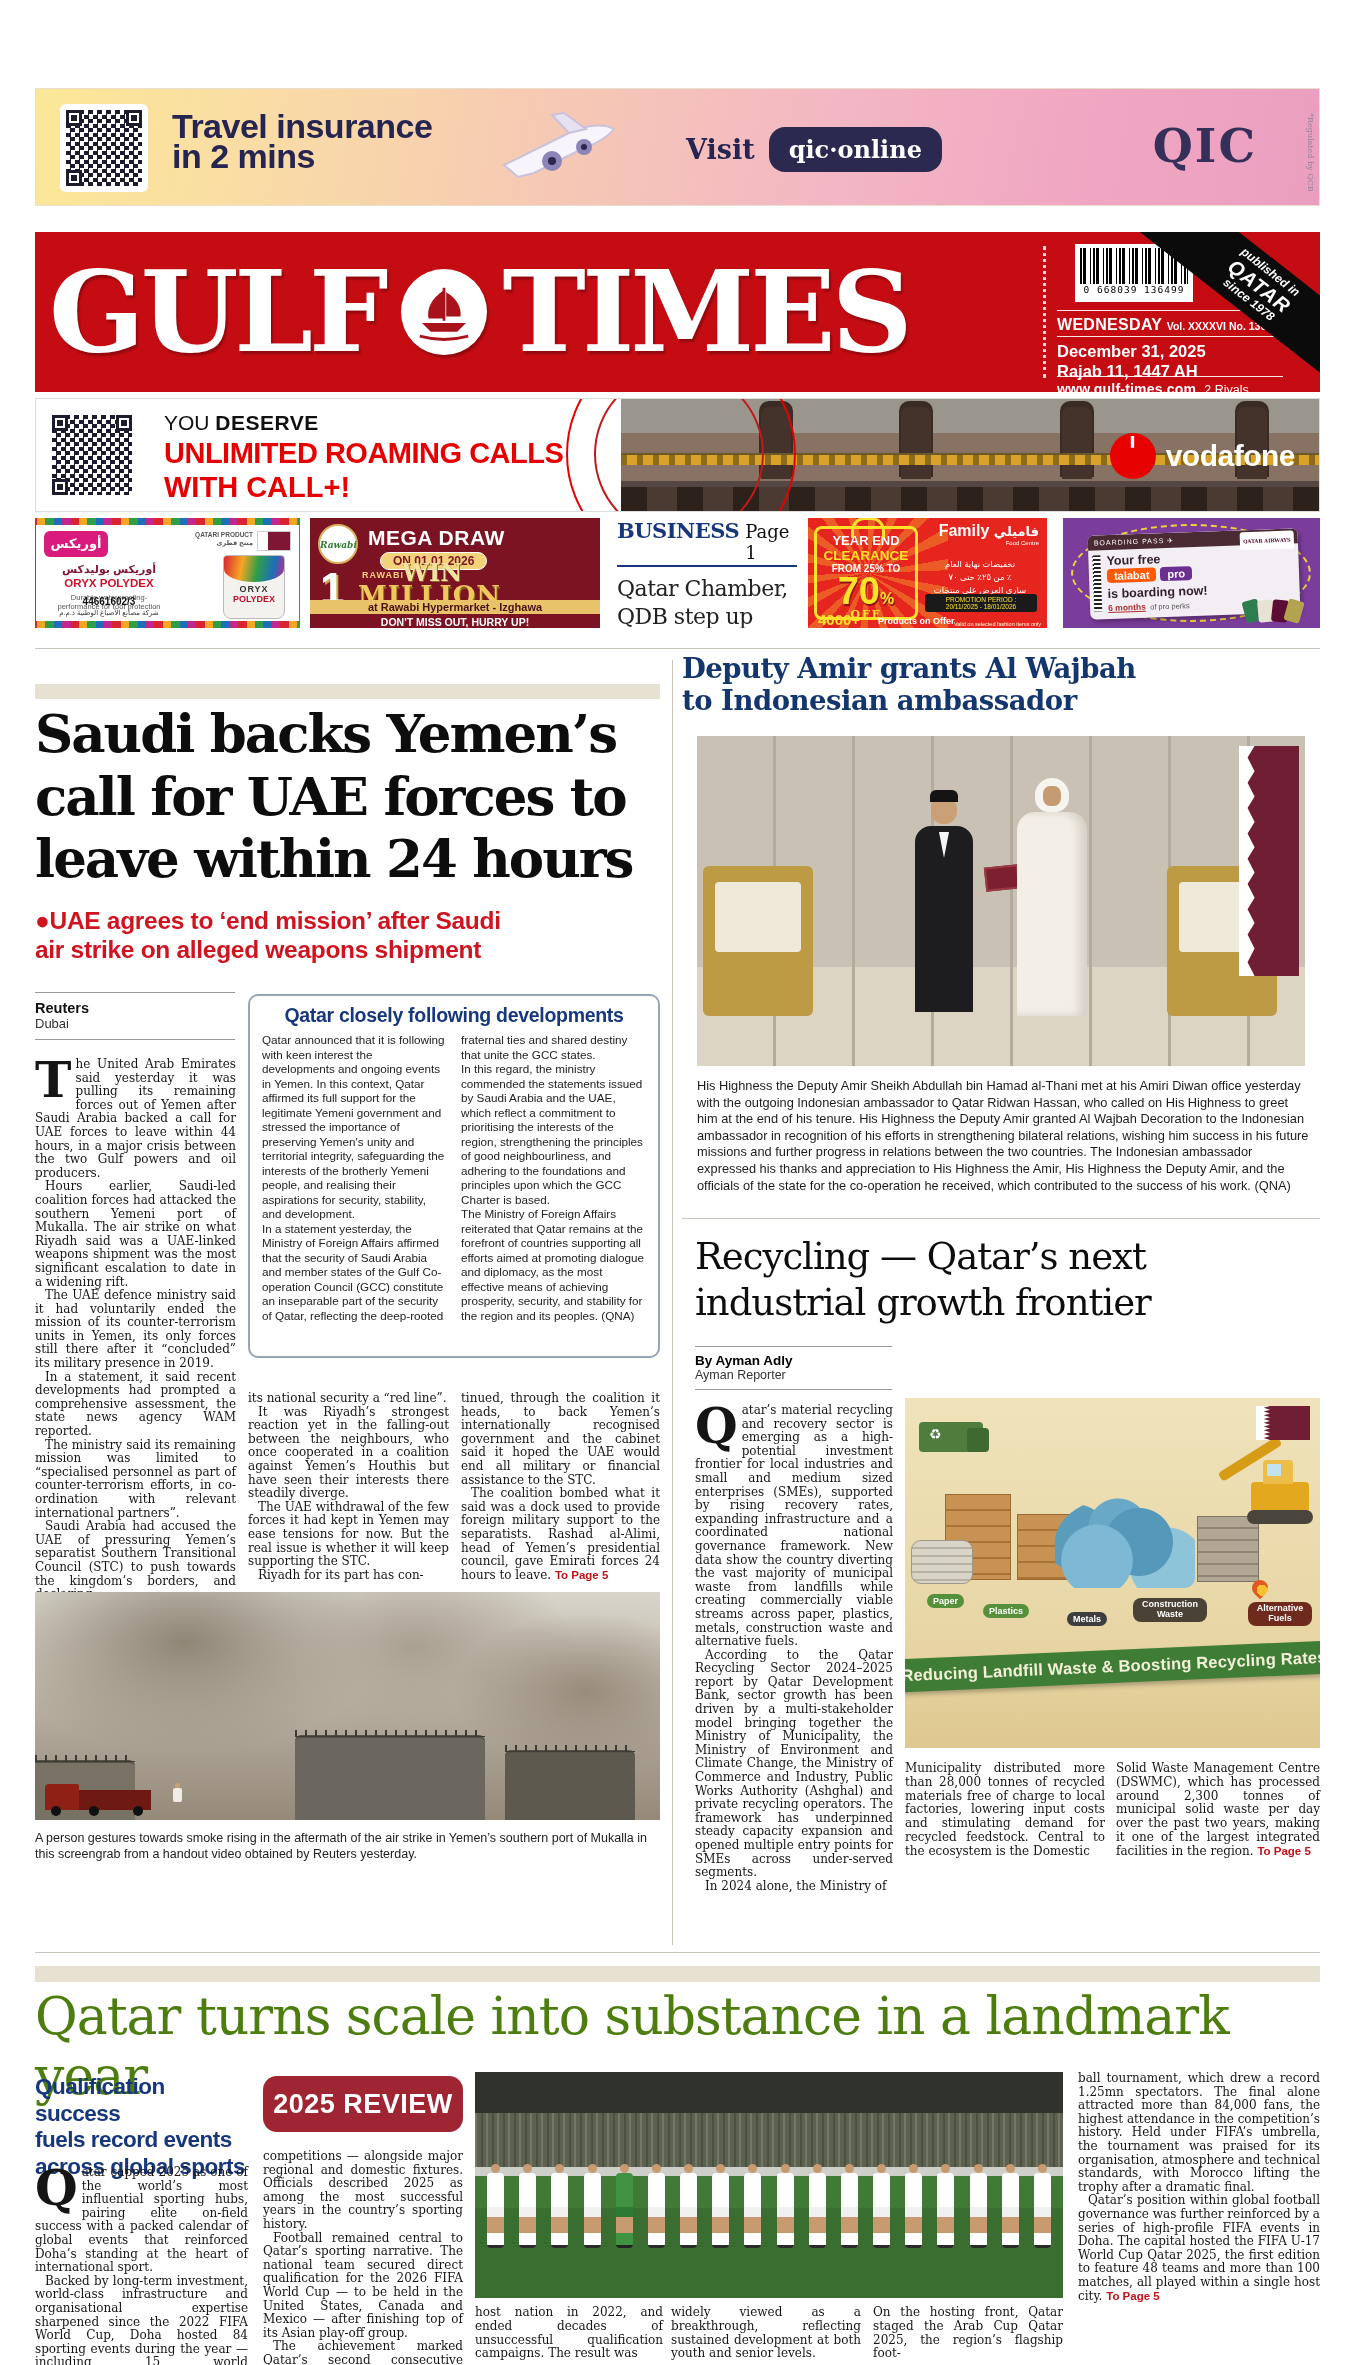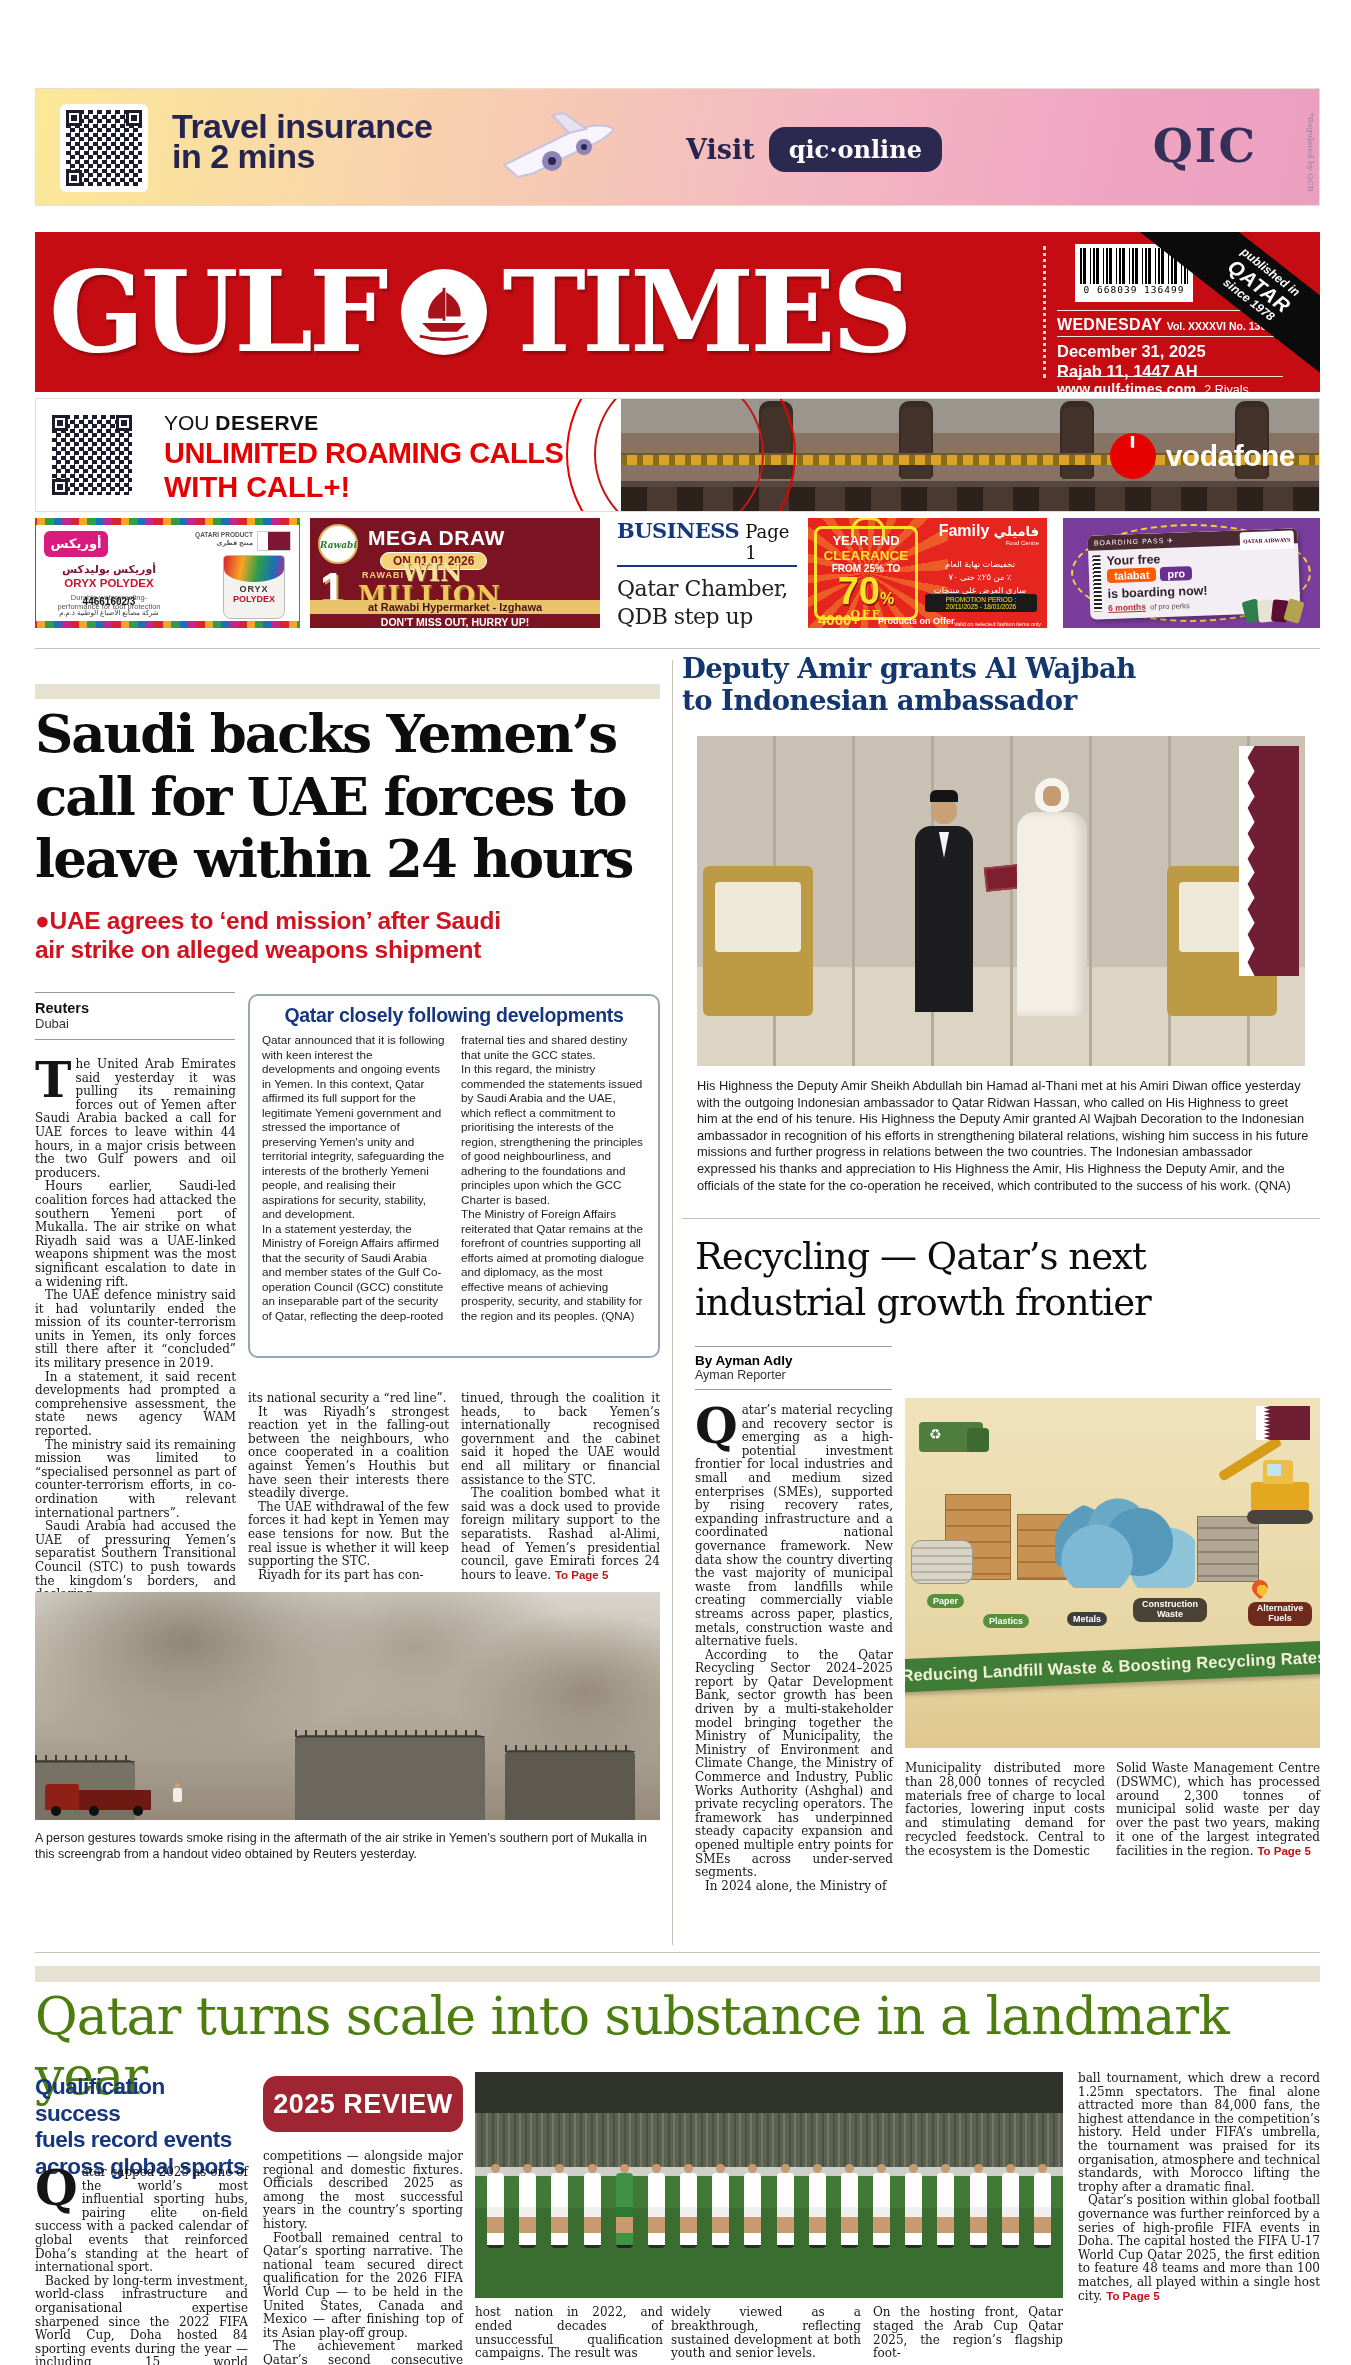"Plastics" span.chipl { top: 216px -> 206px }
